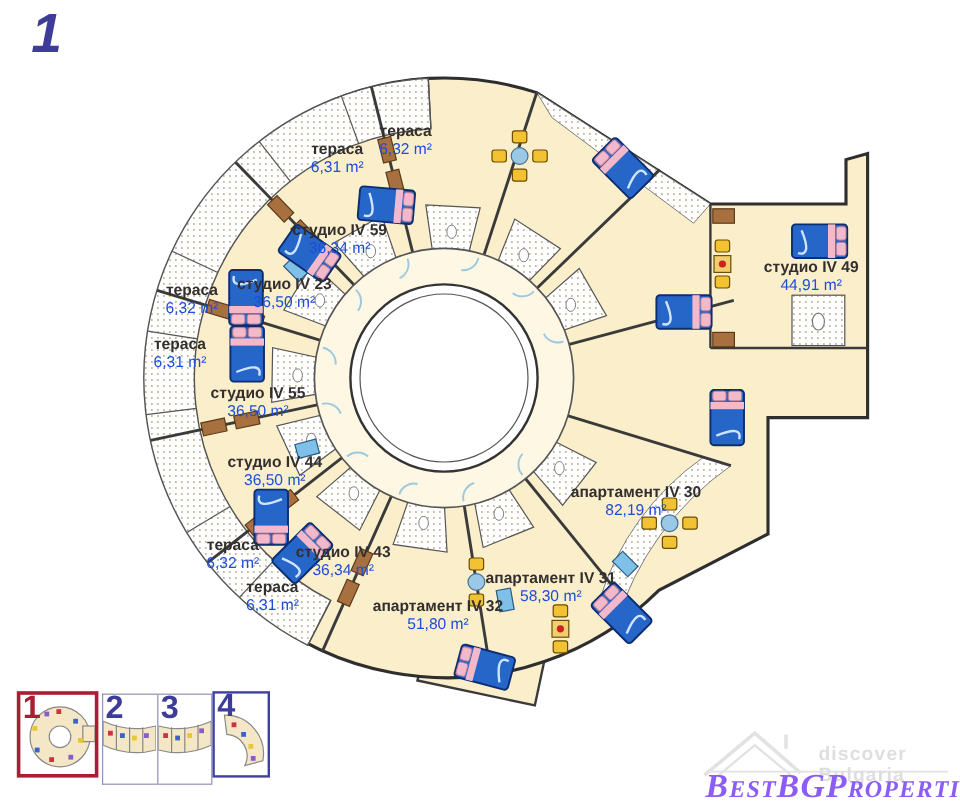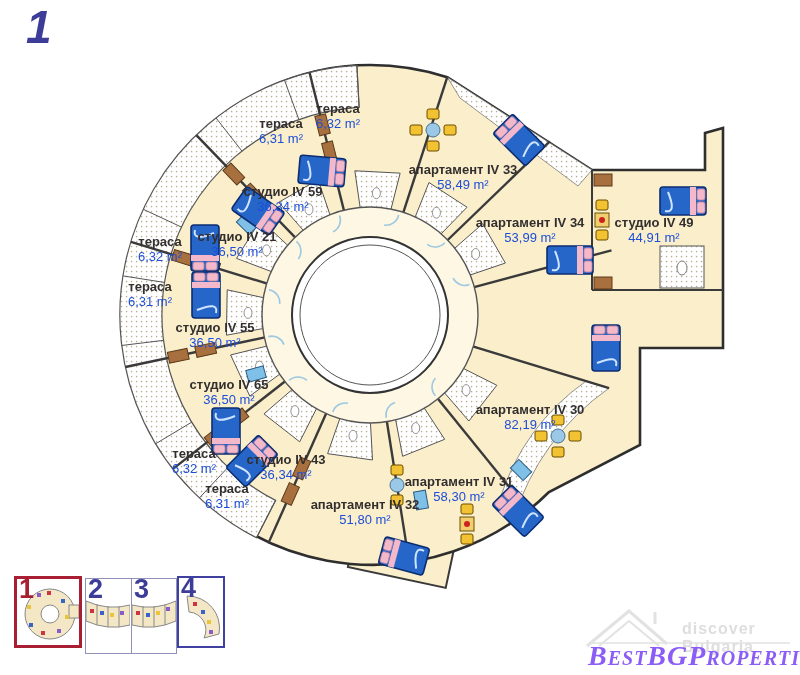"апартамент IV 33" div.unit-label { html: <div> <div>апартамент IV 33</div> <div>58,49 m²</div> </div> -> none }
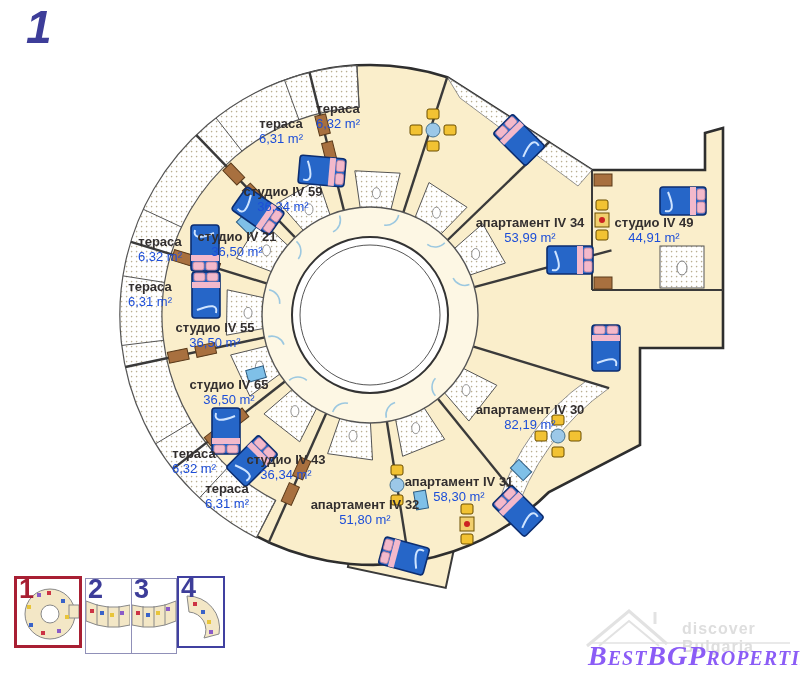"апартамент IV 34" div.unit-label { html: <div> <div>апартамент IV 34</div> <div>53,99 m²</div> </div> -> none }
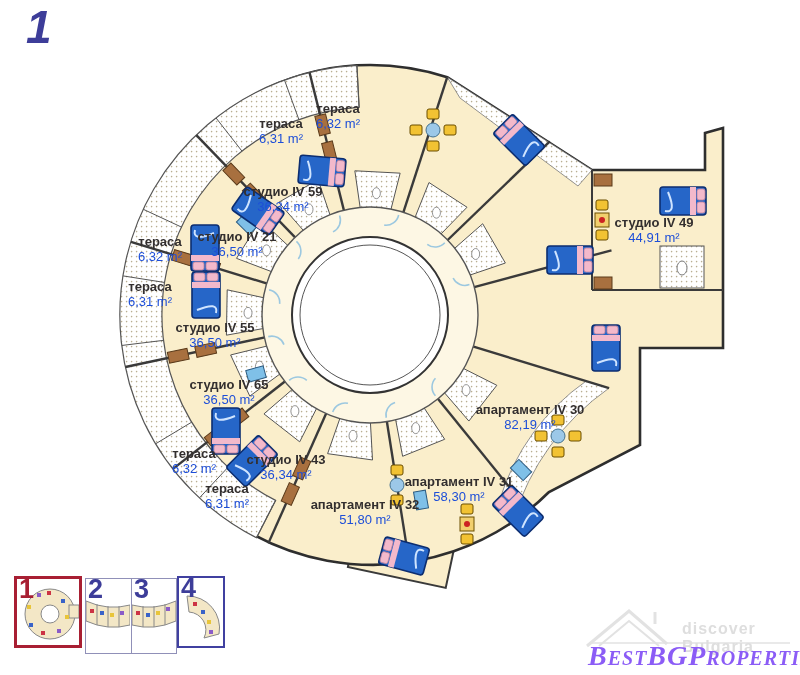"студио IV 49" div.unit-label { left: 654px -> 676px }
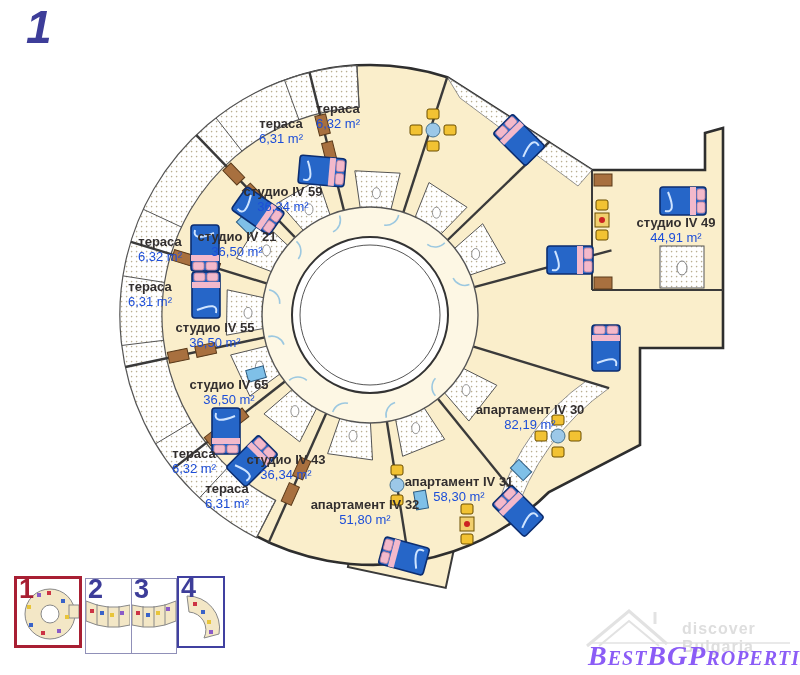"студио IV 21" div.u-name { text: 21 -> 23 }
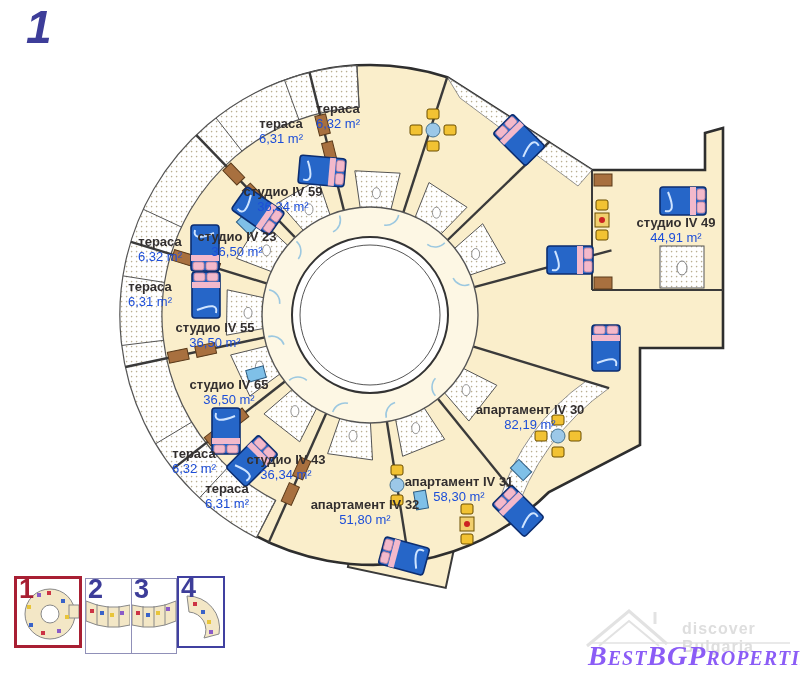"студио IV 65" div.u-name { text: 65 -> 44 }
